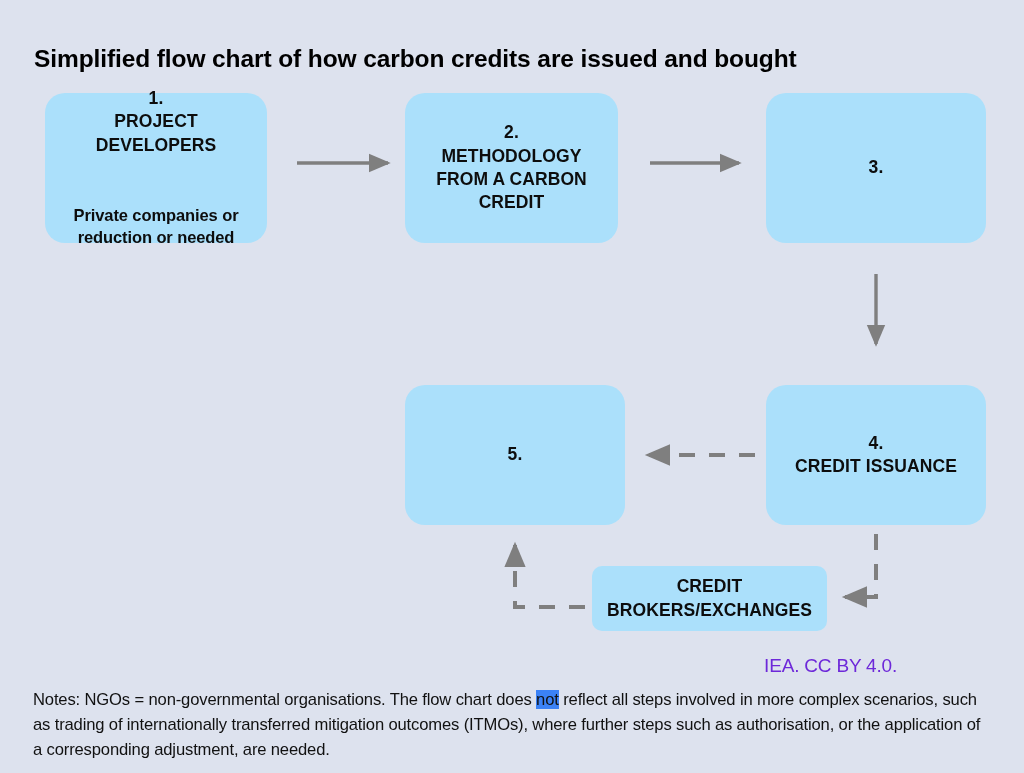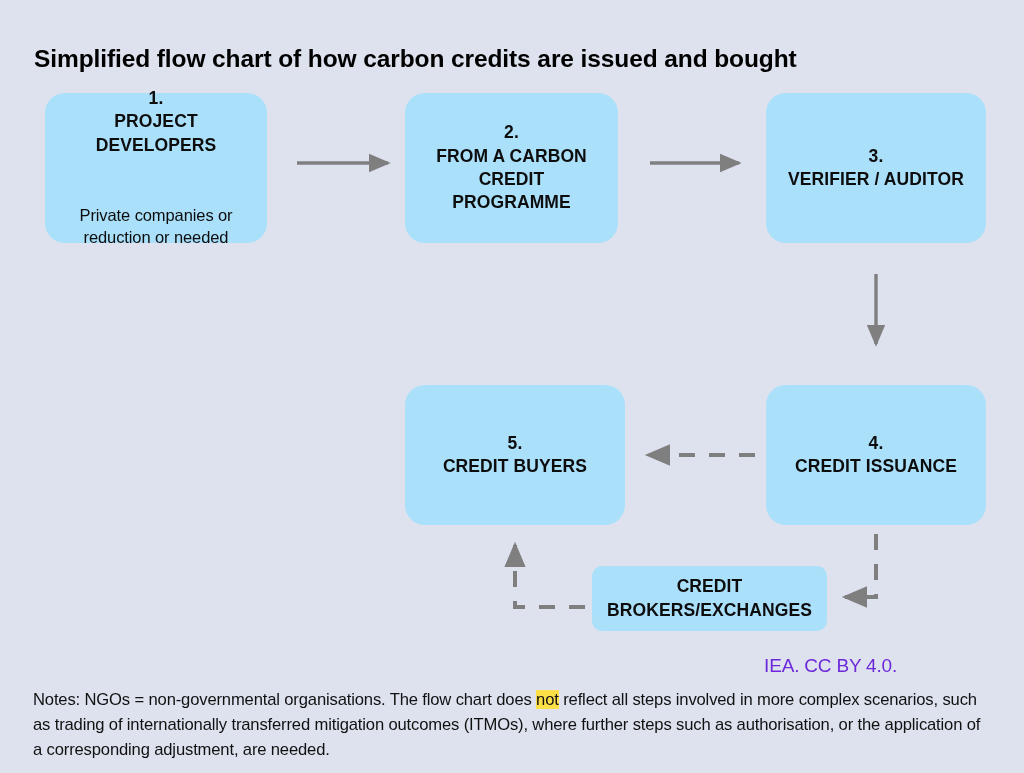"METHODOLOGY" span { html: none -> <span>METHODOLOGY</span> }
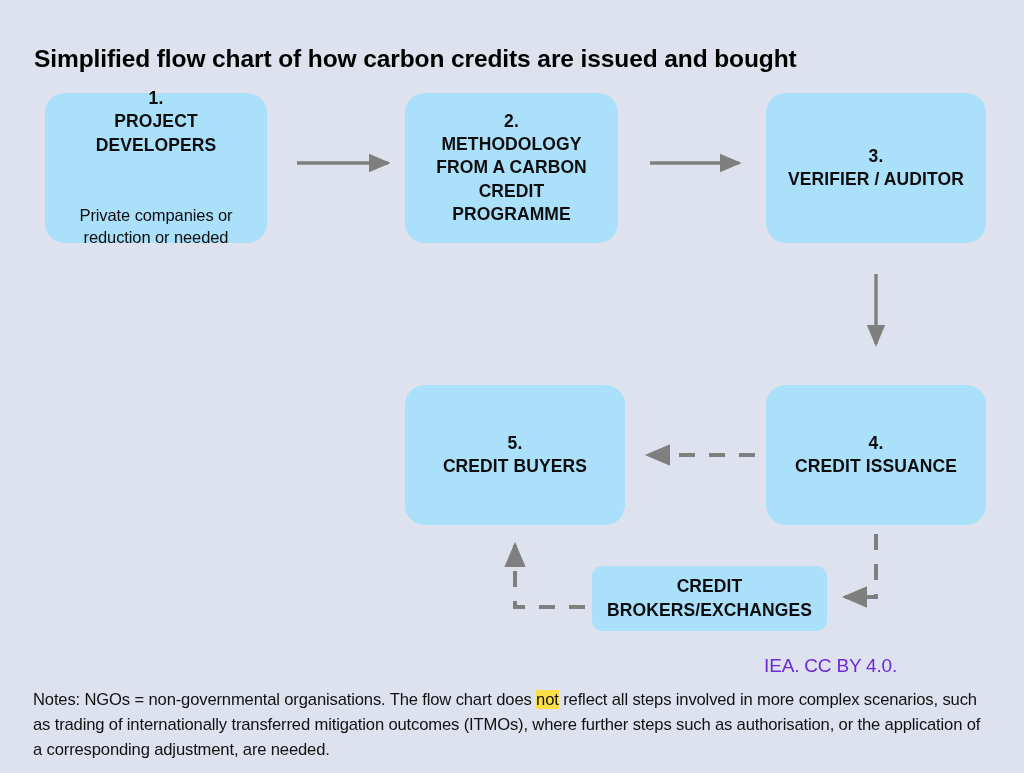"VERIFIER / AUDITOR" span { html: <span>VERIFIER / AUDITOR</span> -> none }
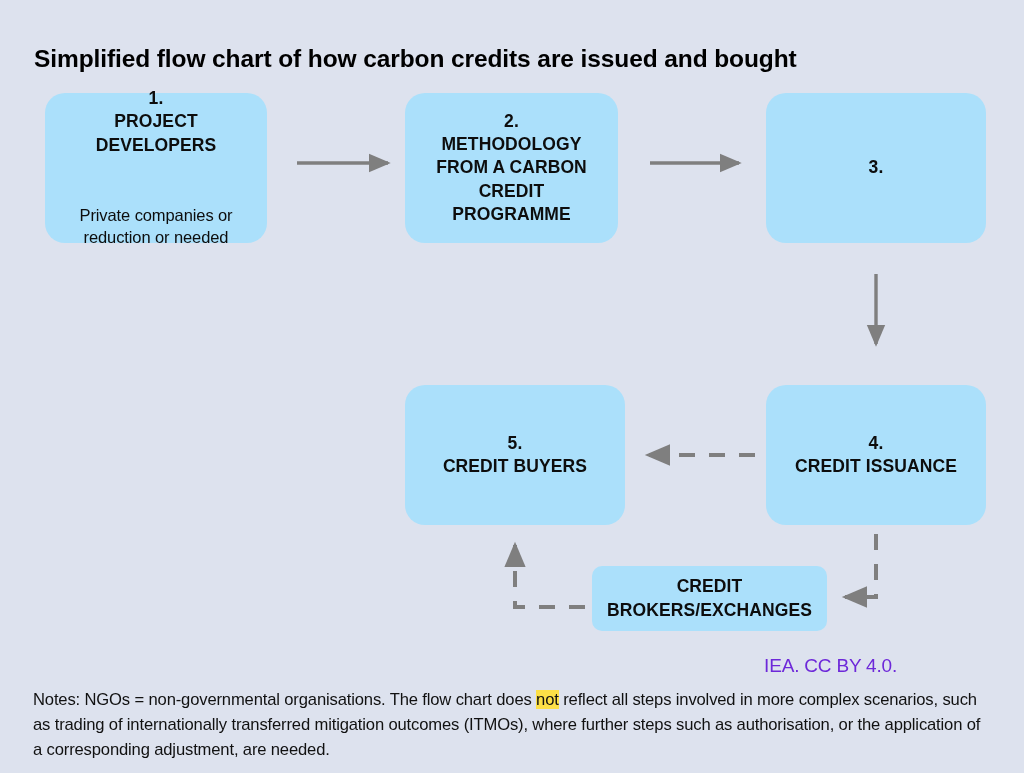"Private companies or" .node .sub { font-weight: normal -> bold }
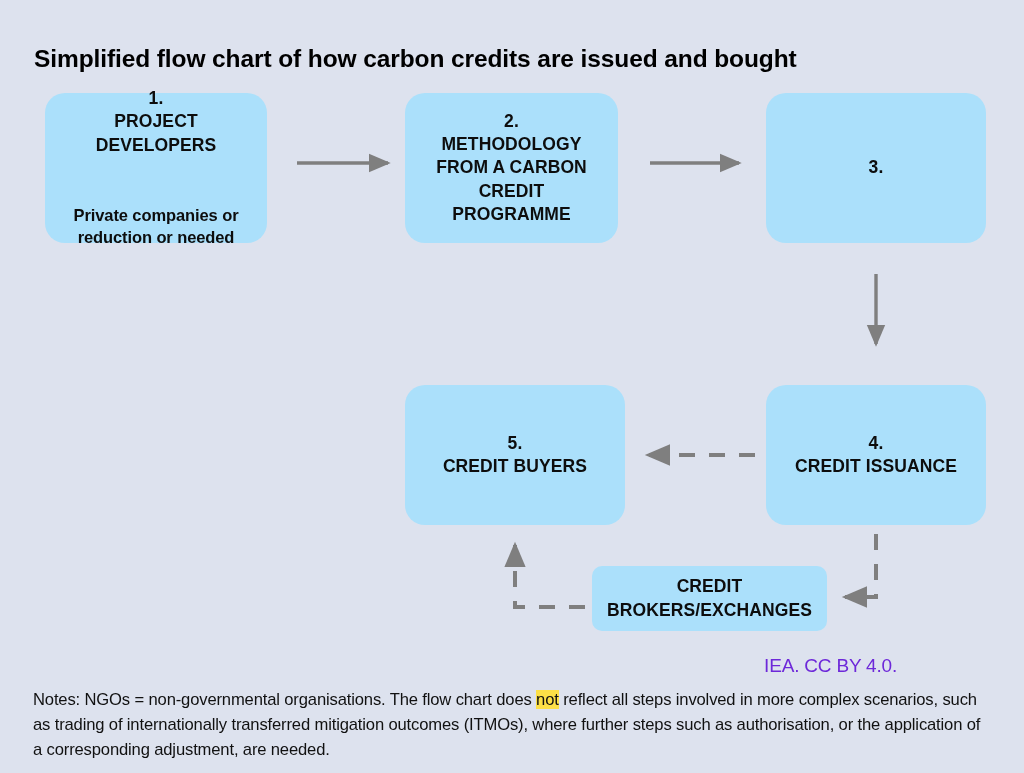"PROGRAMME" span { html: <span>PROGRAMME</span> -> none }
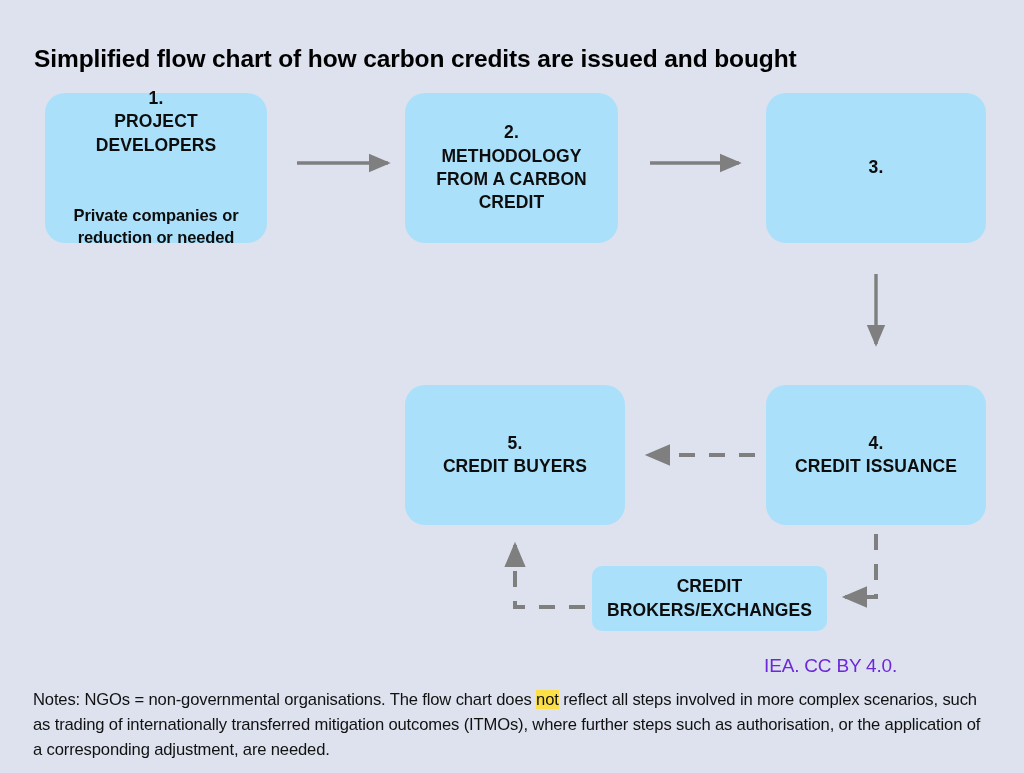"CREDIT BUYERS" span { html: <span>CREDIT BUYERS</span> -> none }
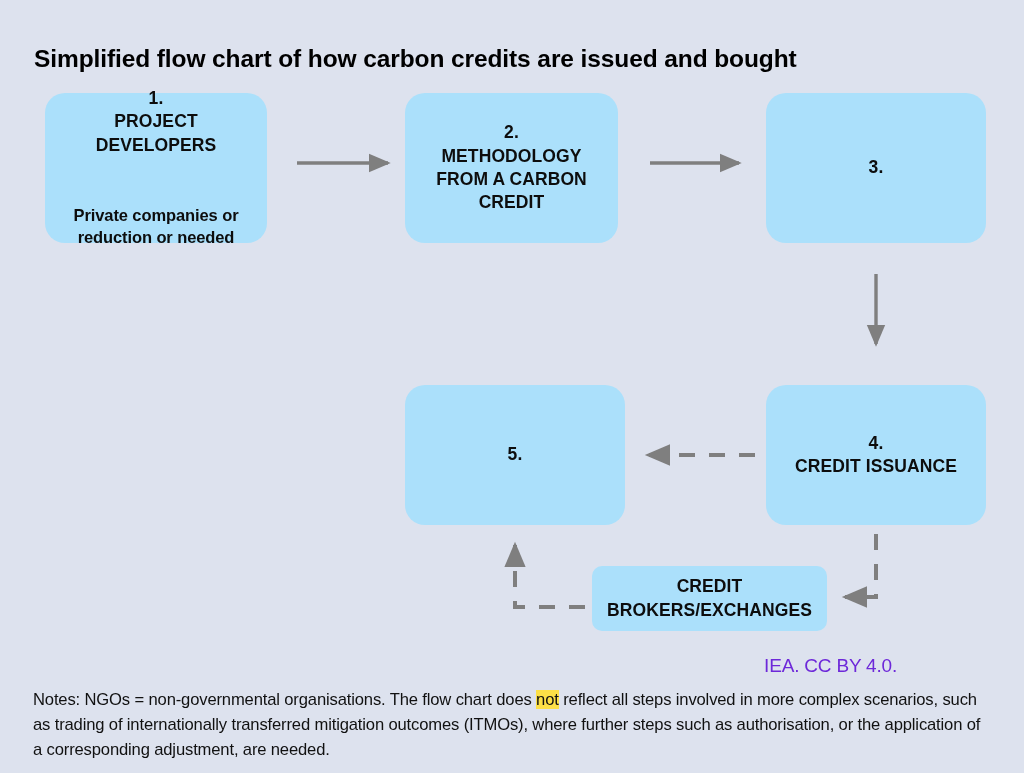"not" .sel { background: #fde047 -> #3b82f6 }
